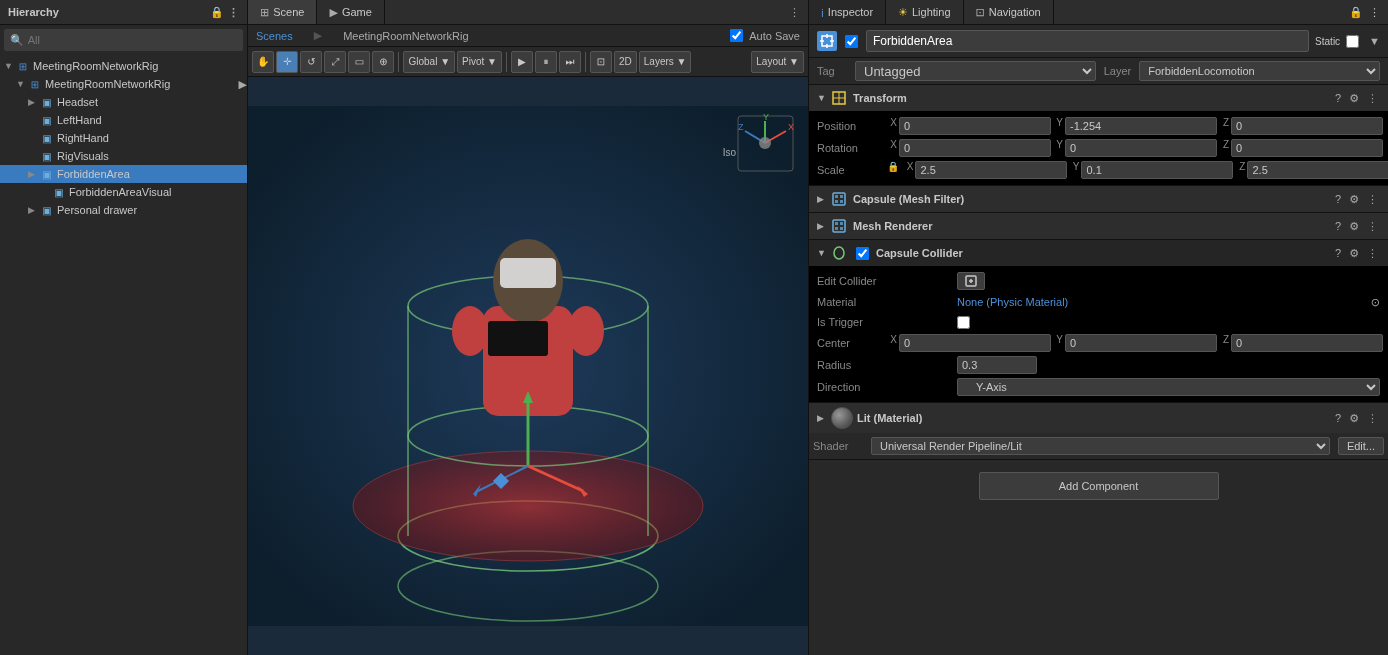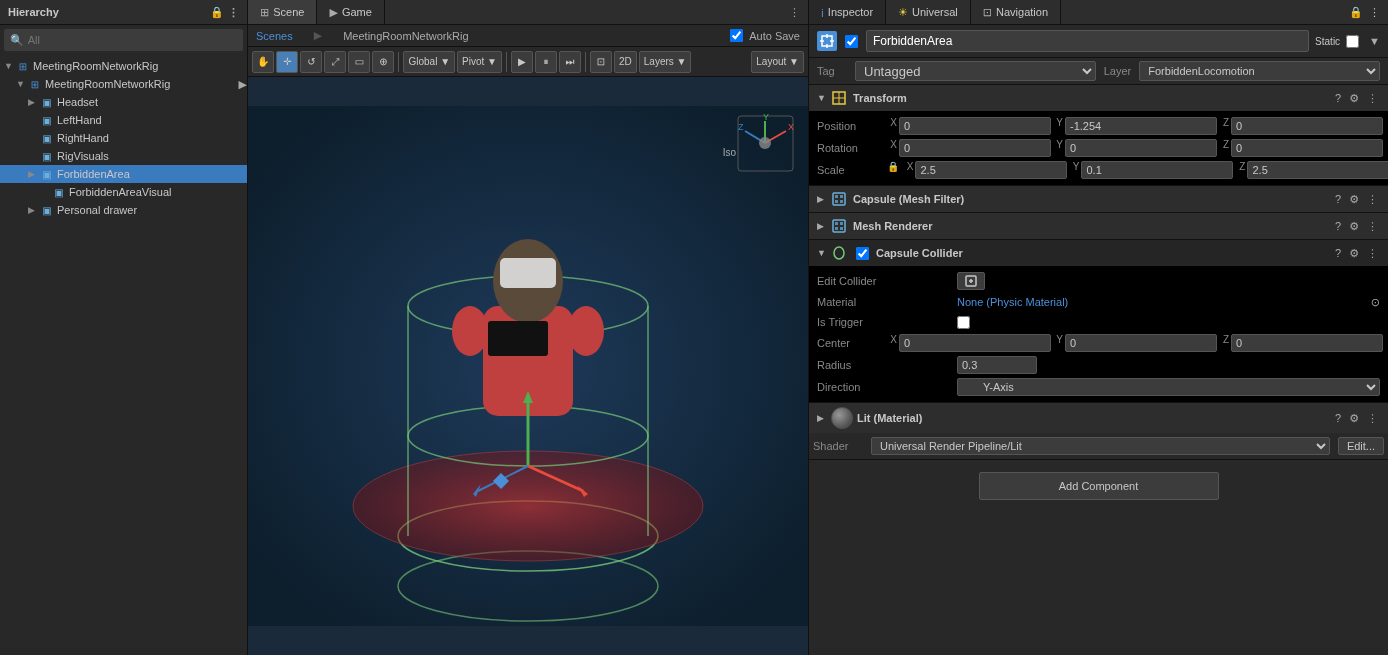"Universal" span { text: Universal -> Lighting }
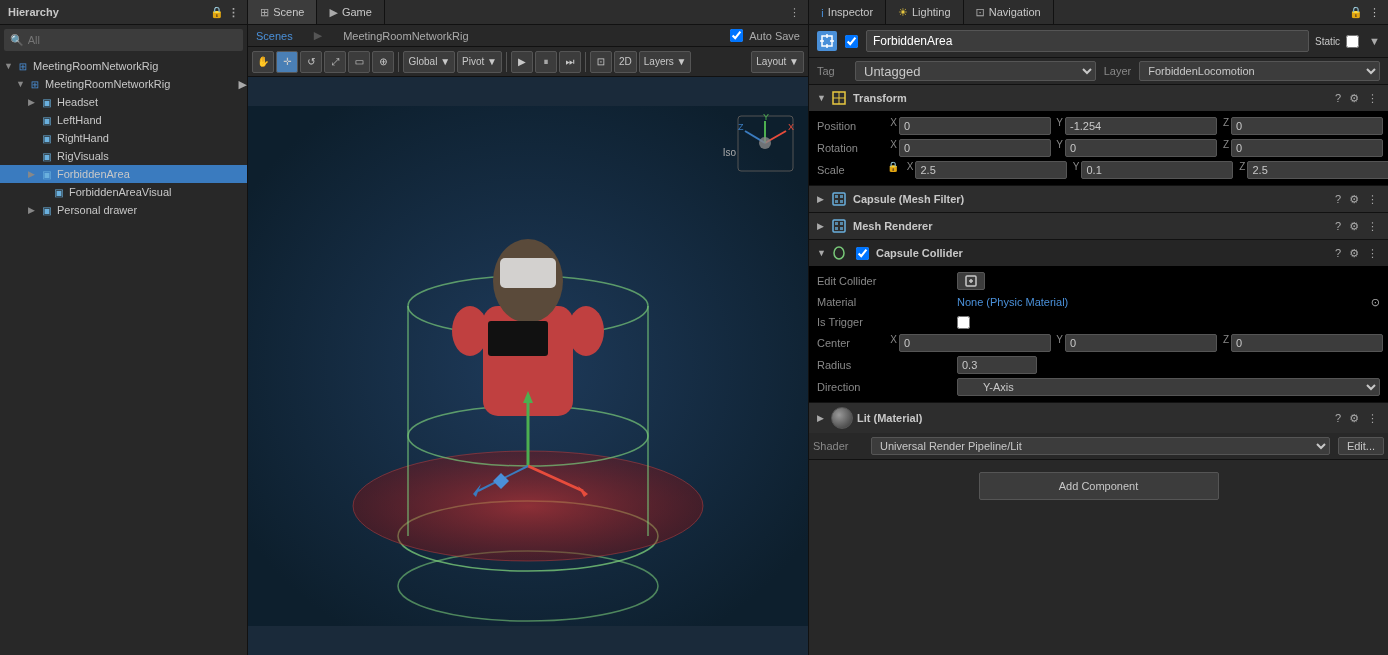"Y-Axis" .prop-select { padding: 1px 21px -> 1px 14px }
